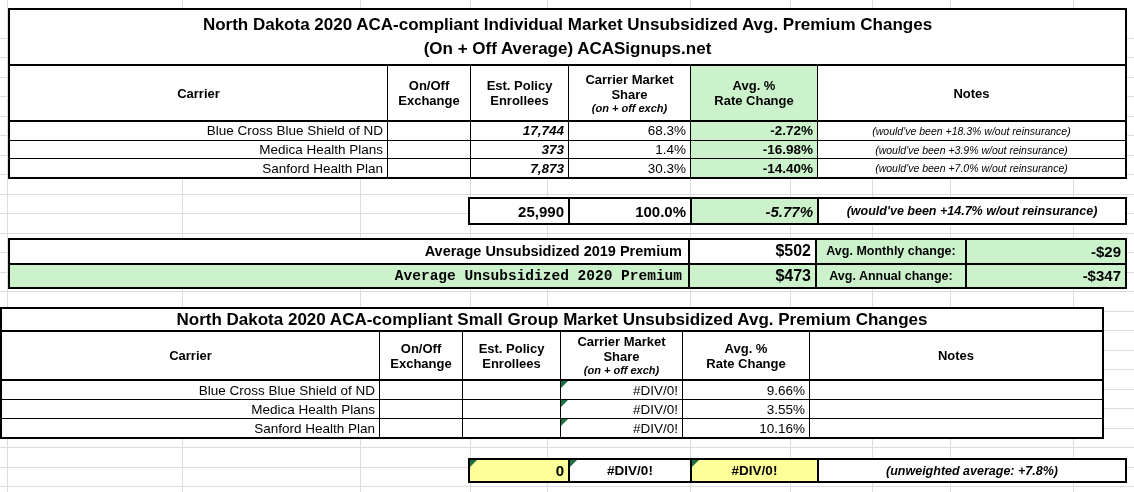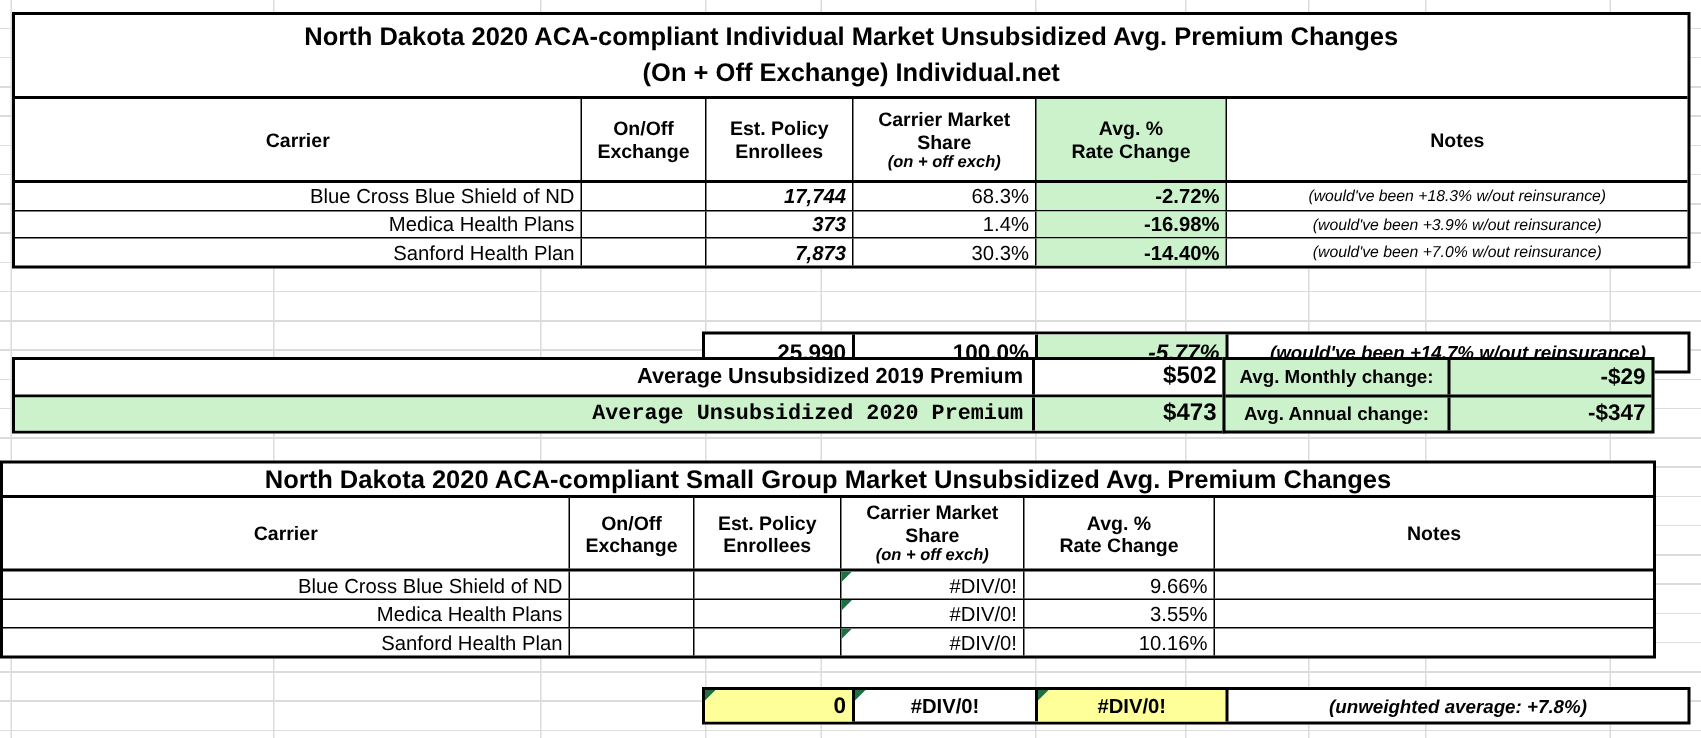"(On + Off Exchange) Individual.net" div { text: Exchange) Individual.net -> Average) ACASignups.net }
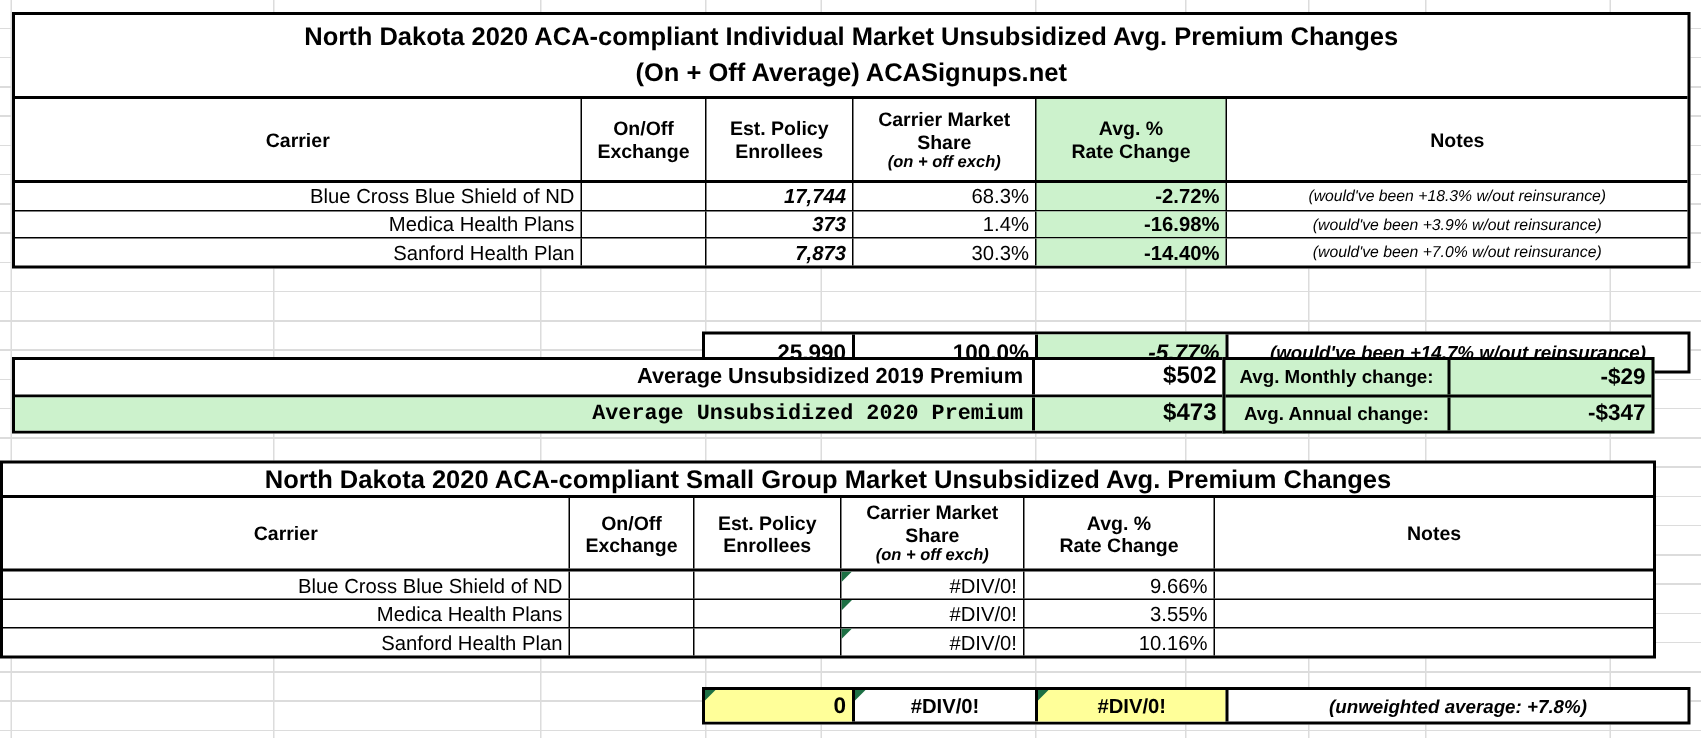"25,990" div.box { margin-top: 24px -> none }
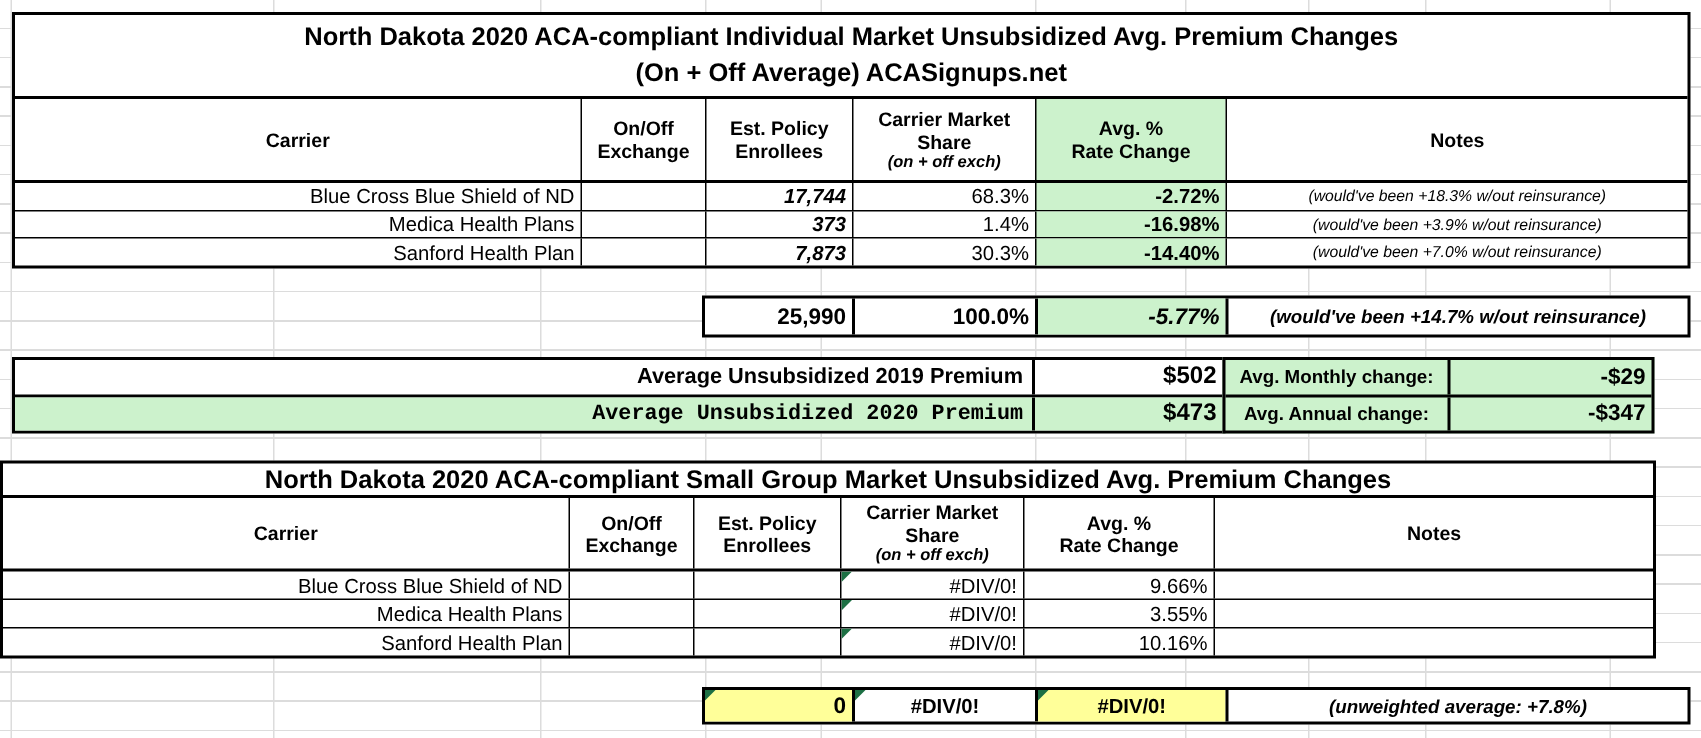"Avg. Monthly change:" div.box { width: 288px -> 312px }
